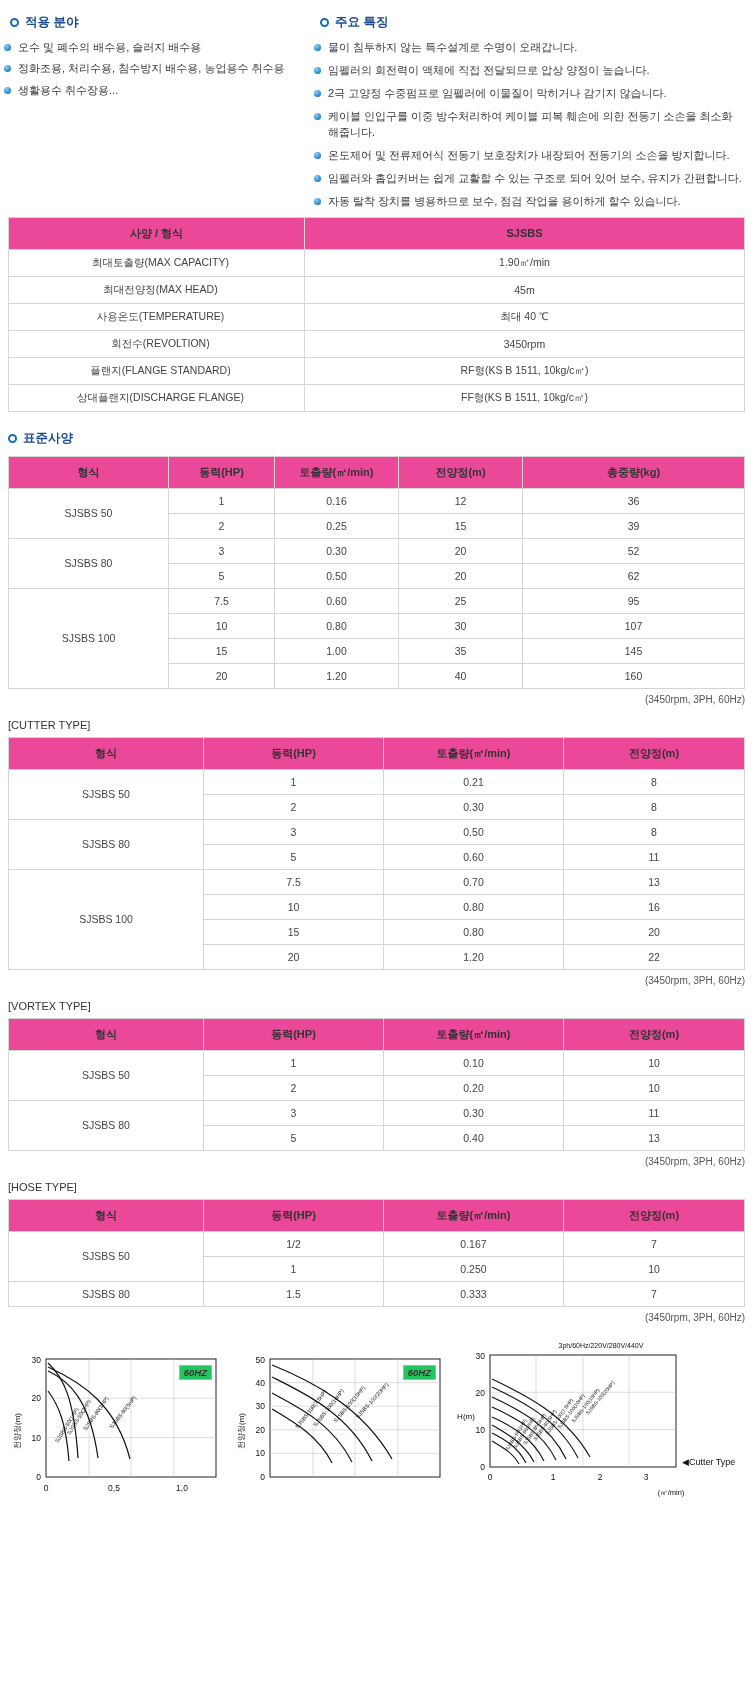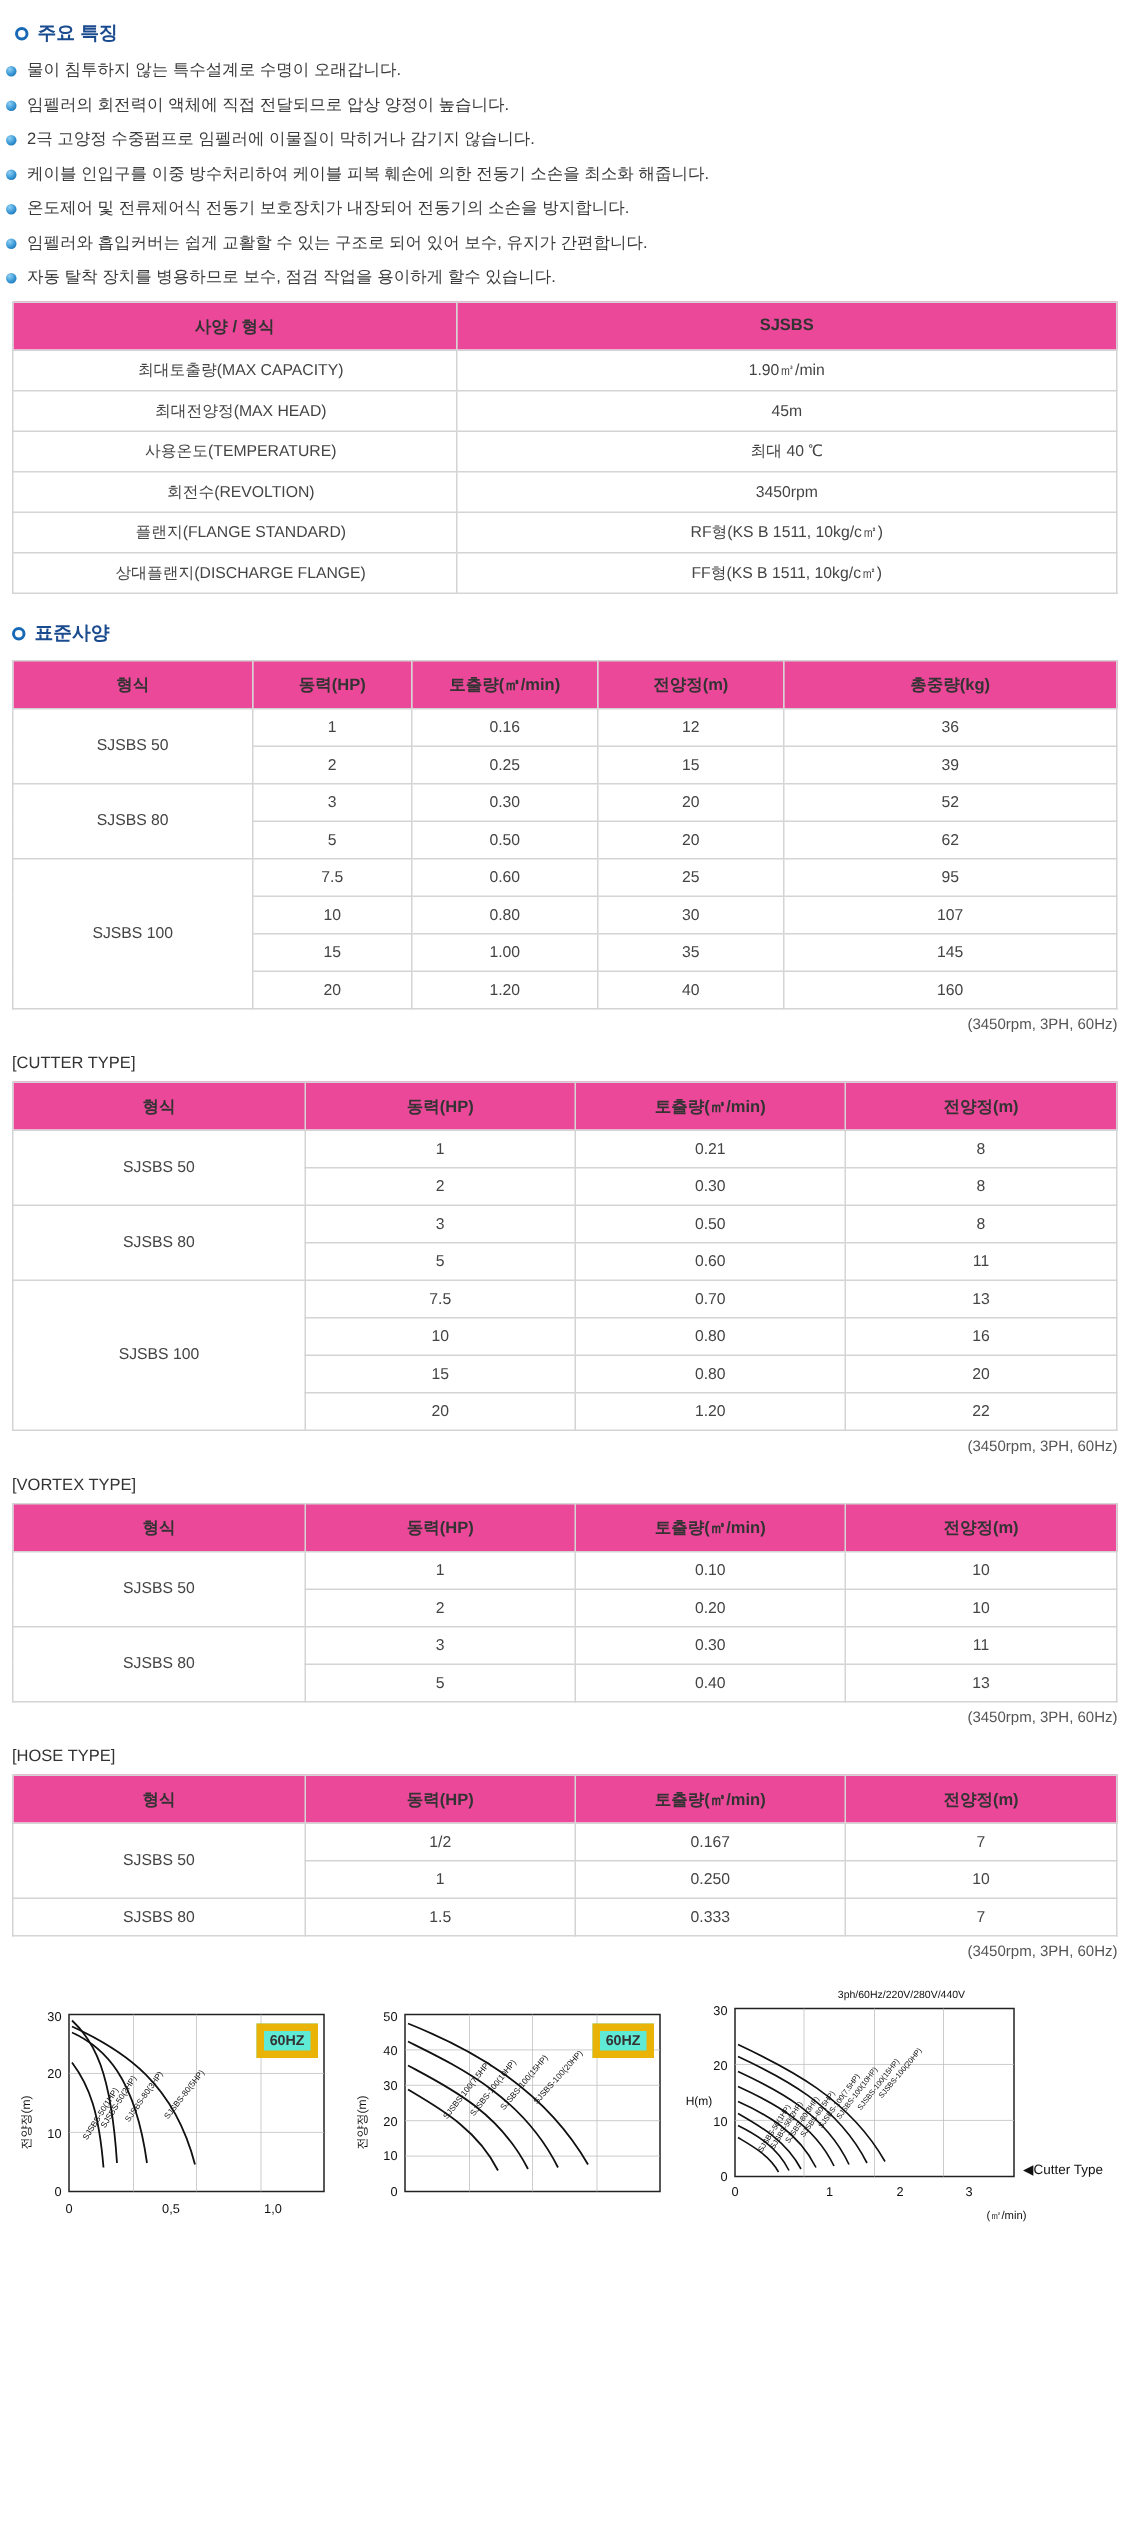"적용 분야" div.col-left { html: none -> <div> <div> <span></span> <span>적용 분야</span> </div> <ul> <li>오수 및 폐수의 배수용, 슬러지 배수용</li> <li>정화조용, 처리수용, 침수방지 배수용, 농업용수 취수용</li> <li>생활용수 취수장용...</li> </ul> </div> }
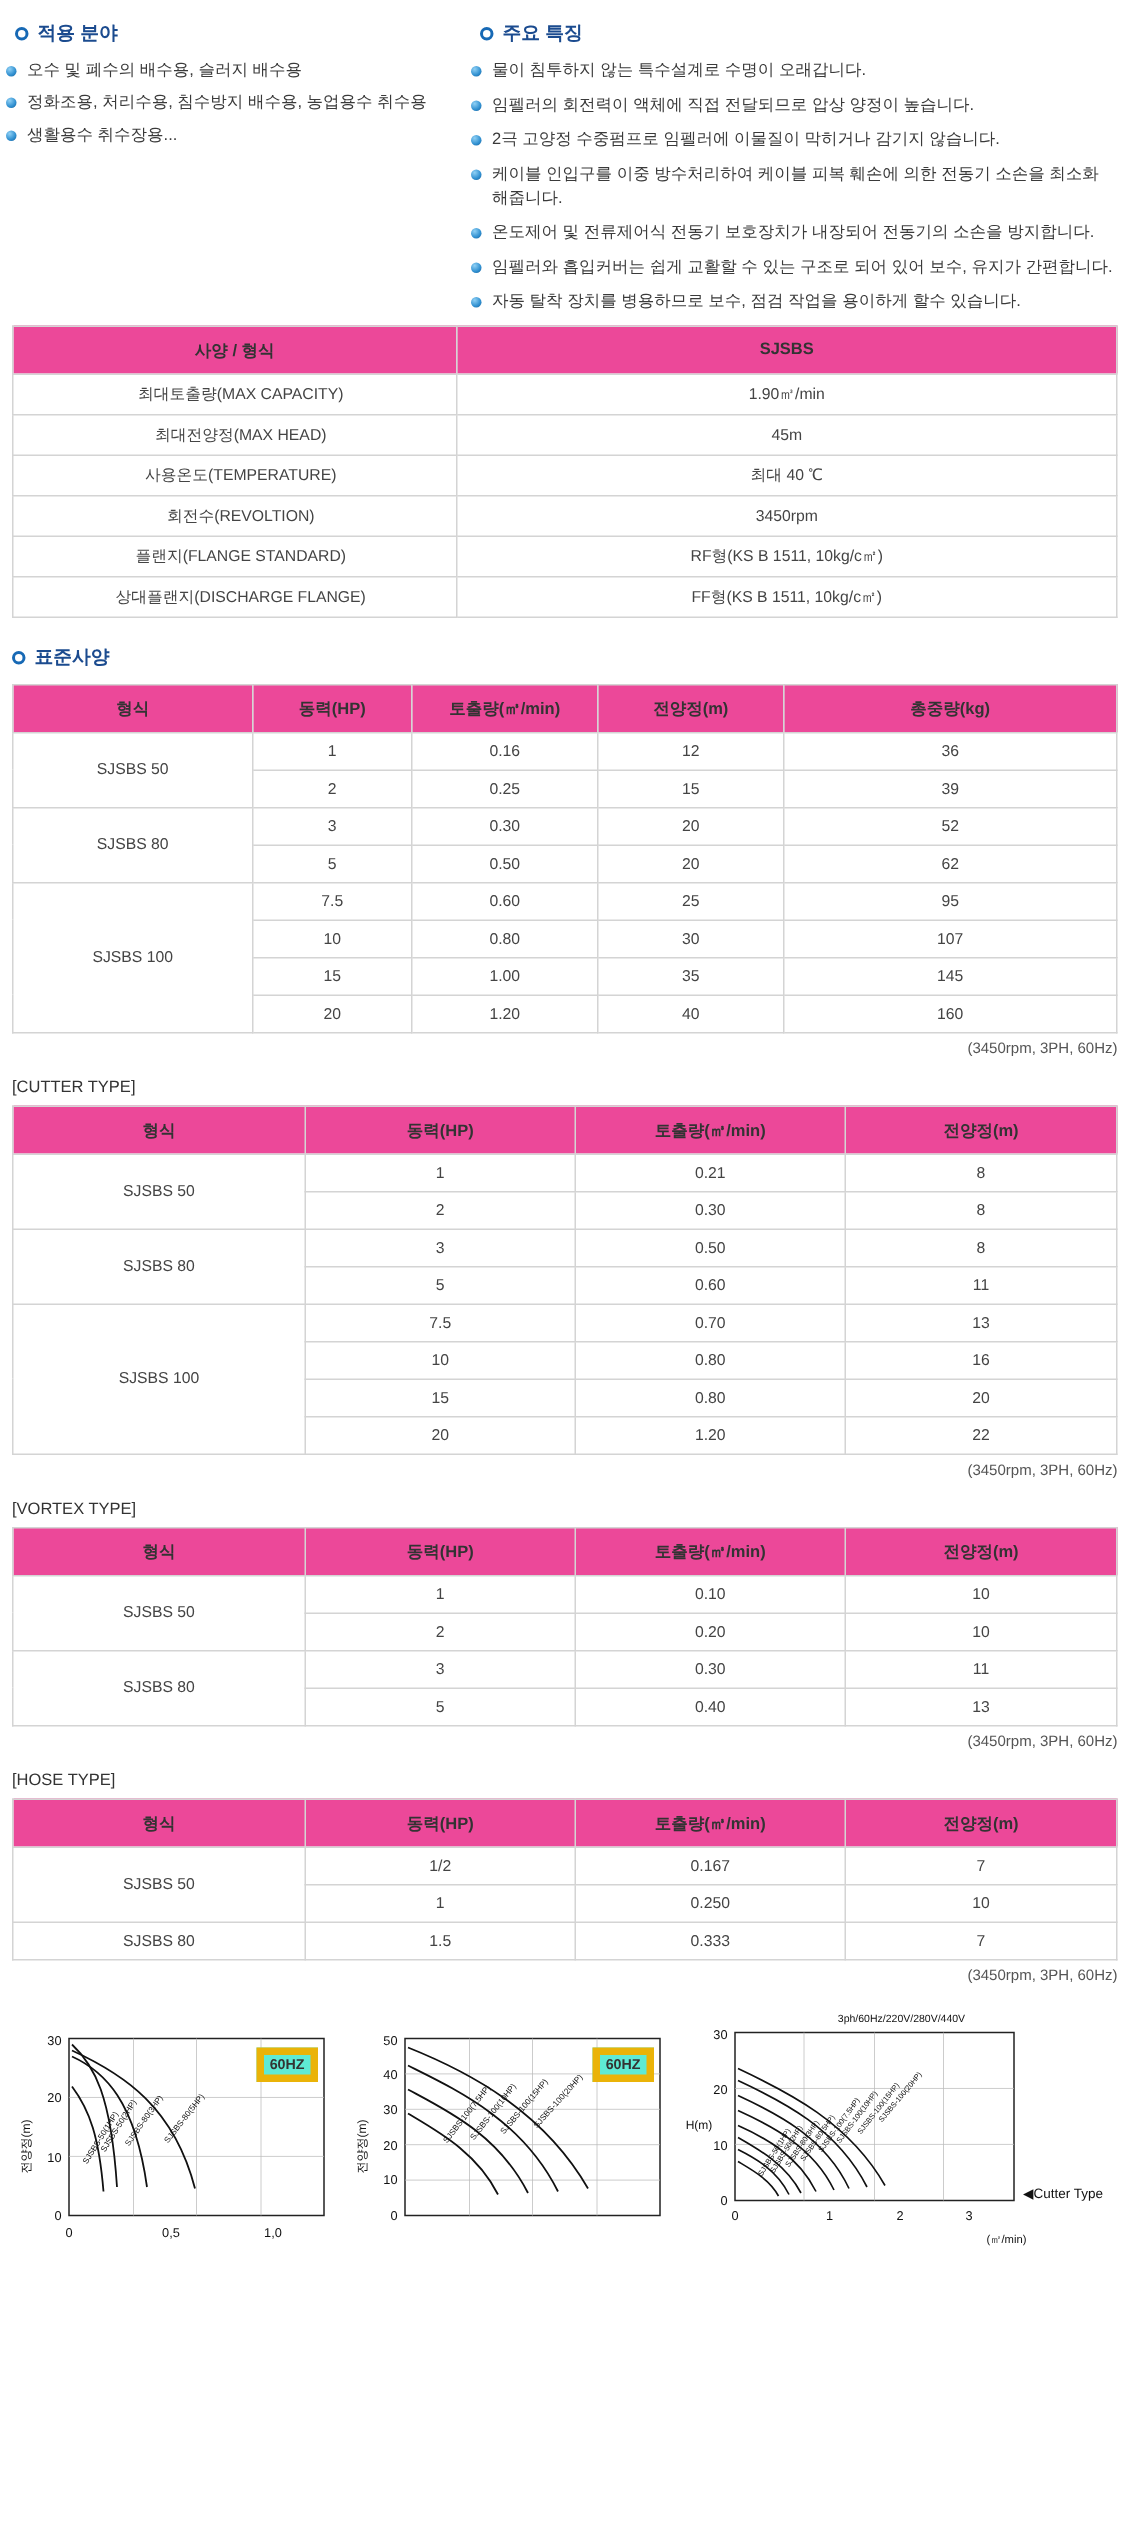"60HZ" .hz-badge { background: #5eead4 -> #22c55e; border: 5px solid #eab308 -> 1px solid #eab308; font-style: none -> italic }
